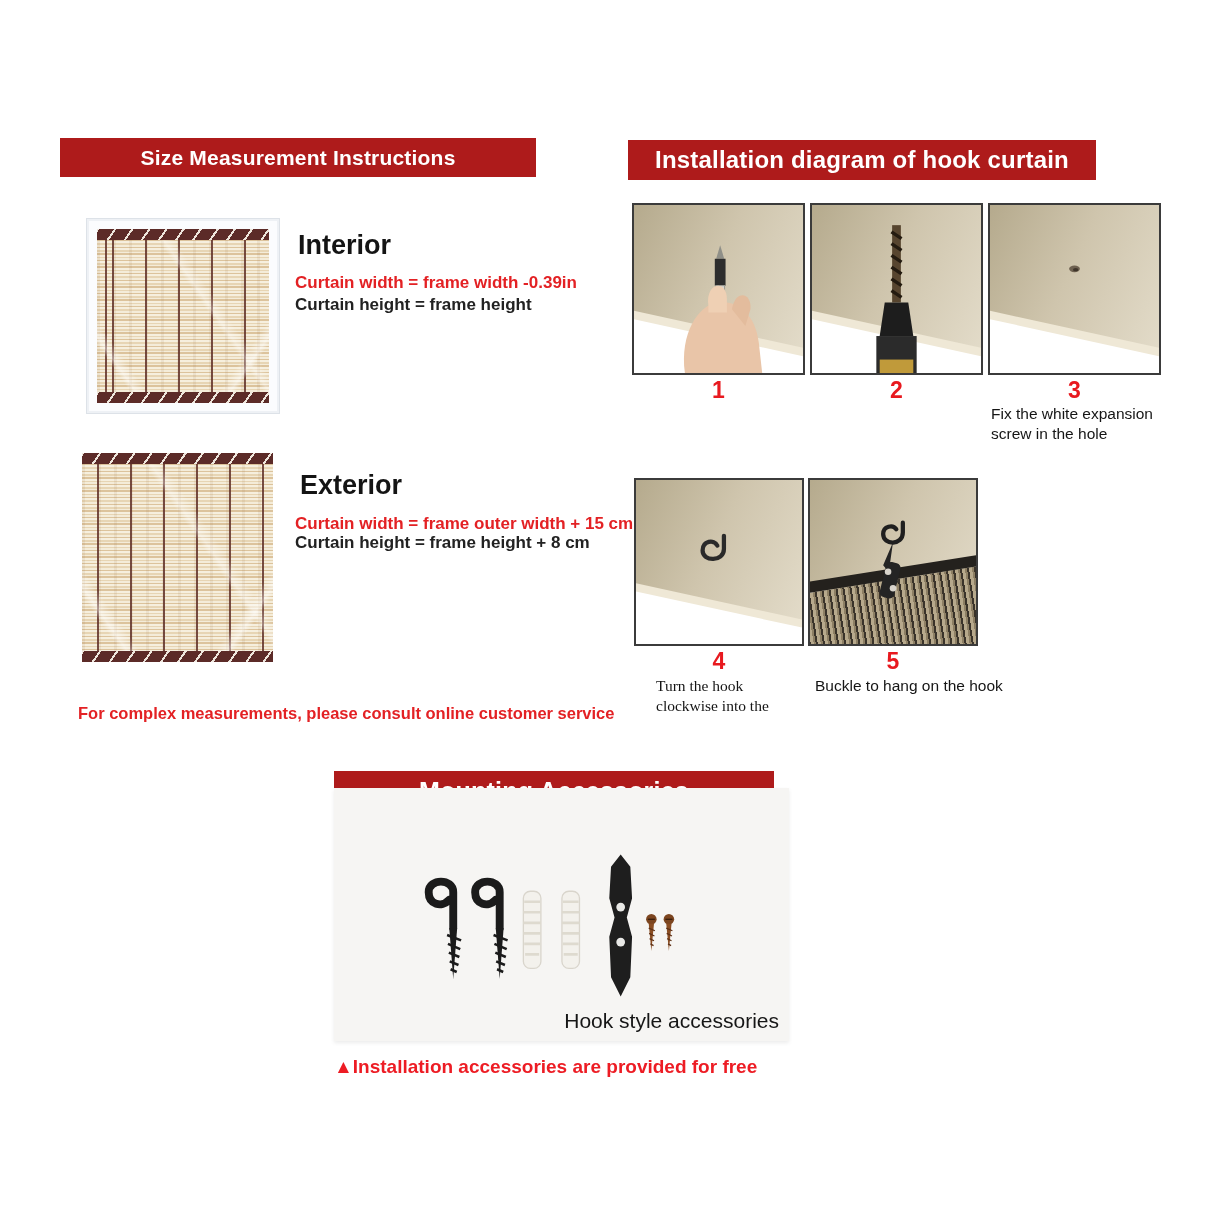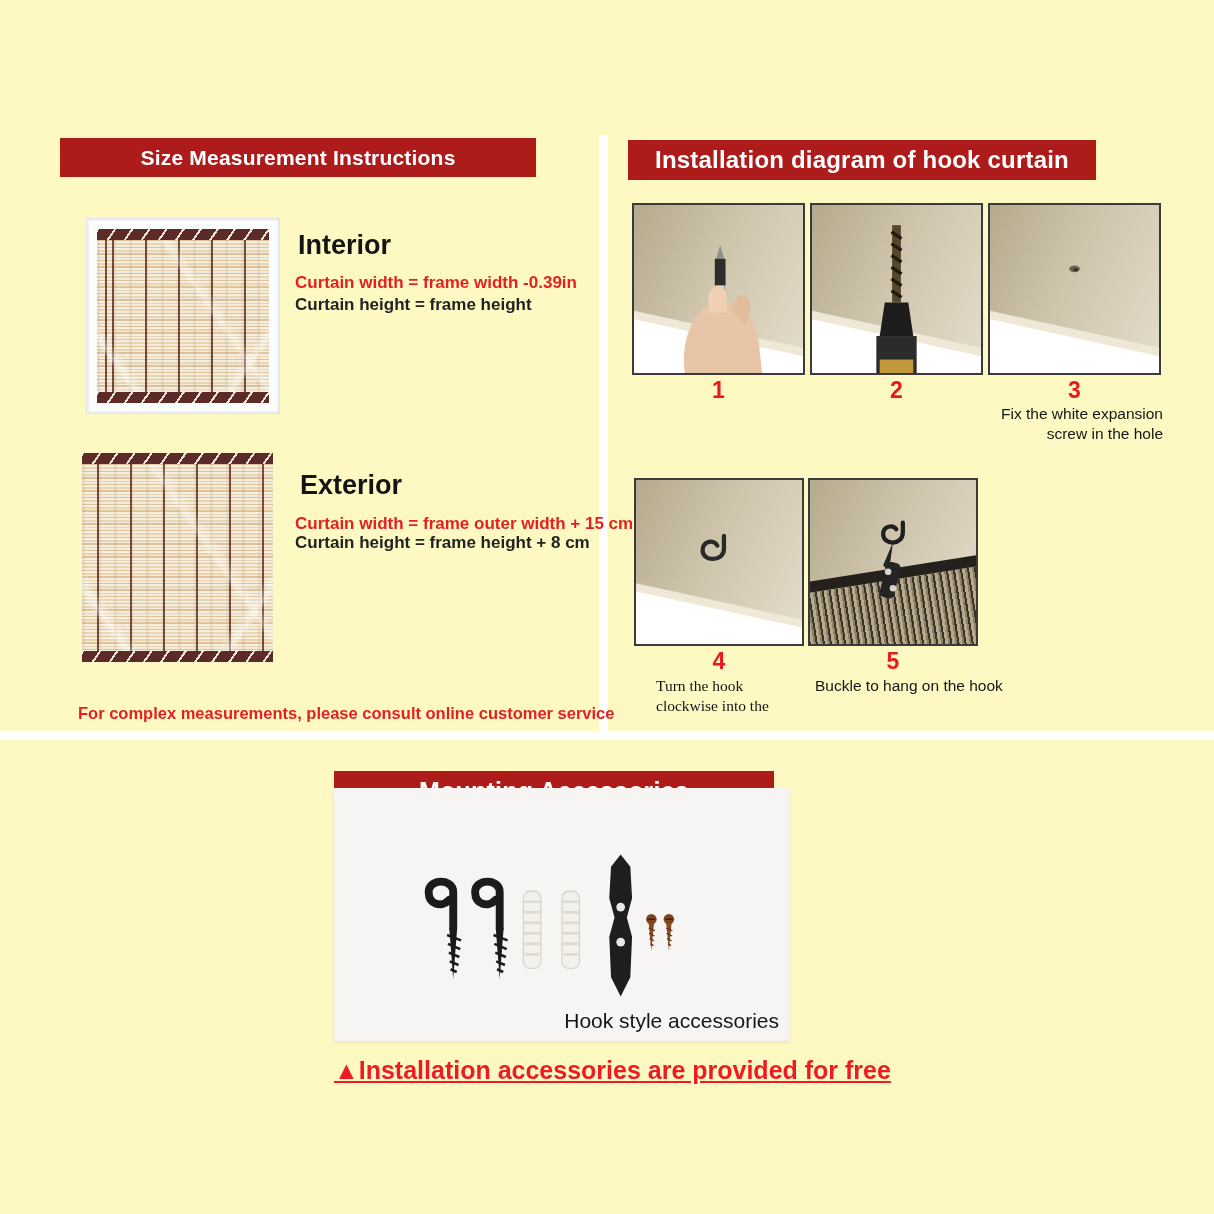"Size Measurement Instructions" .canvas { background: #fef9c3 -> #ffffff }
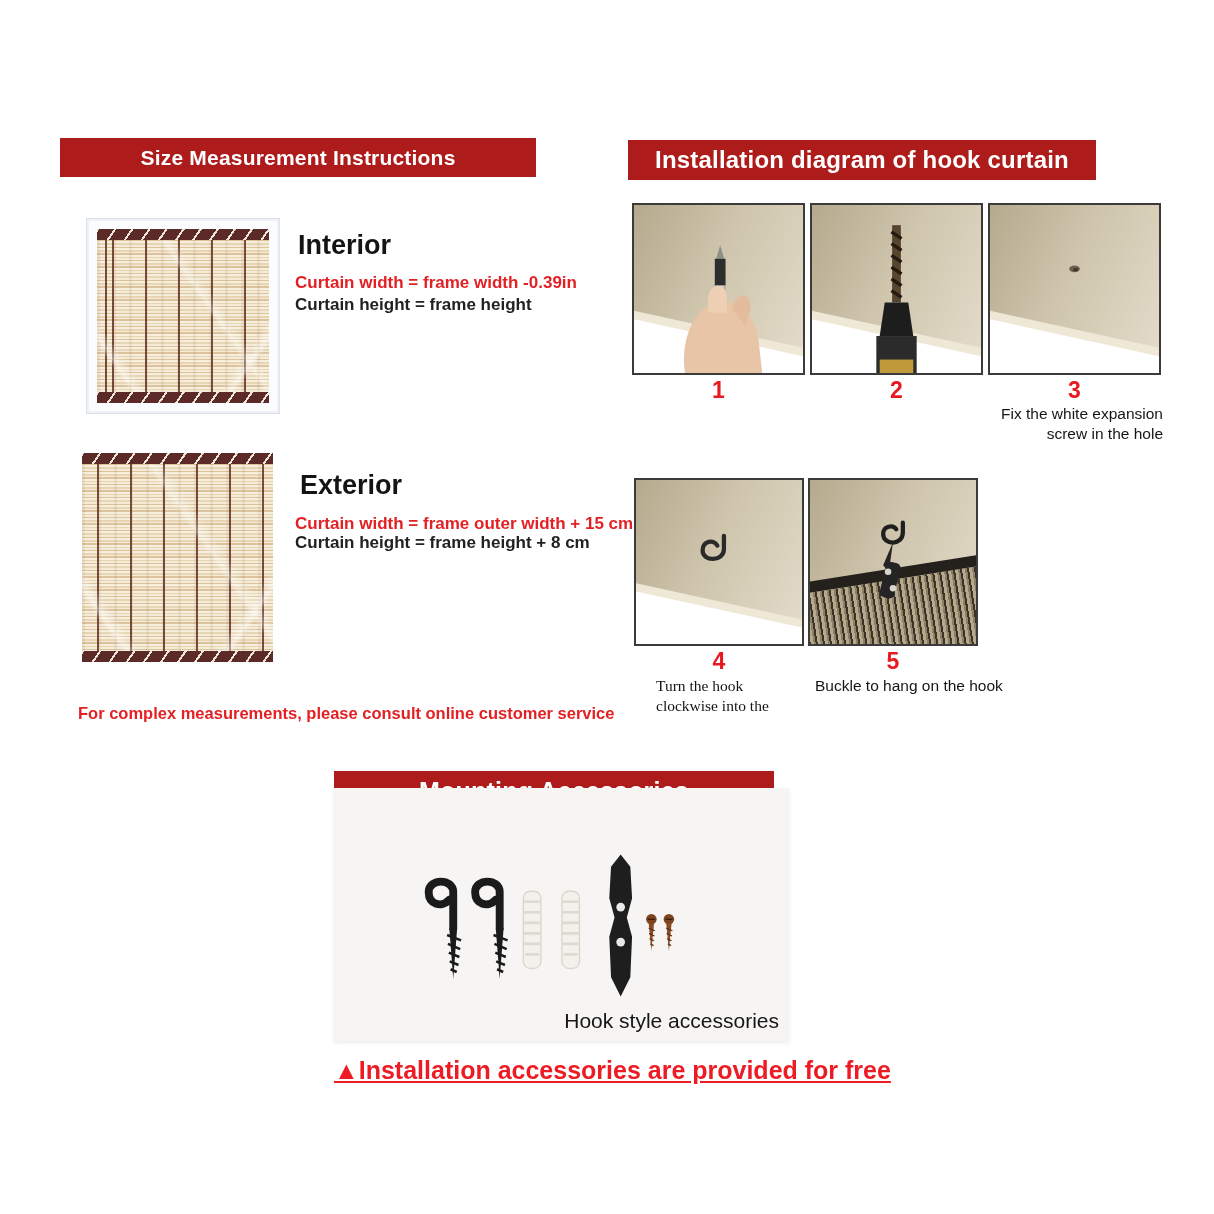"Fix the white expansion screw" div.step-cap { text-align: right -> none }
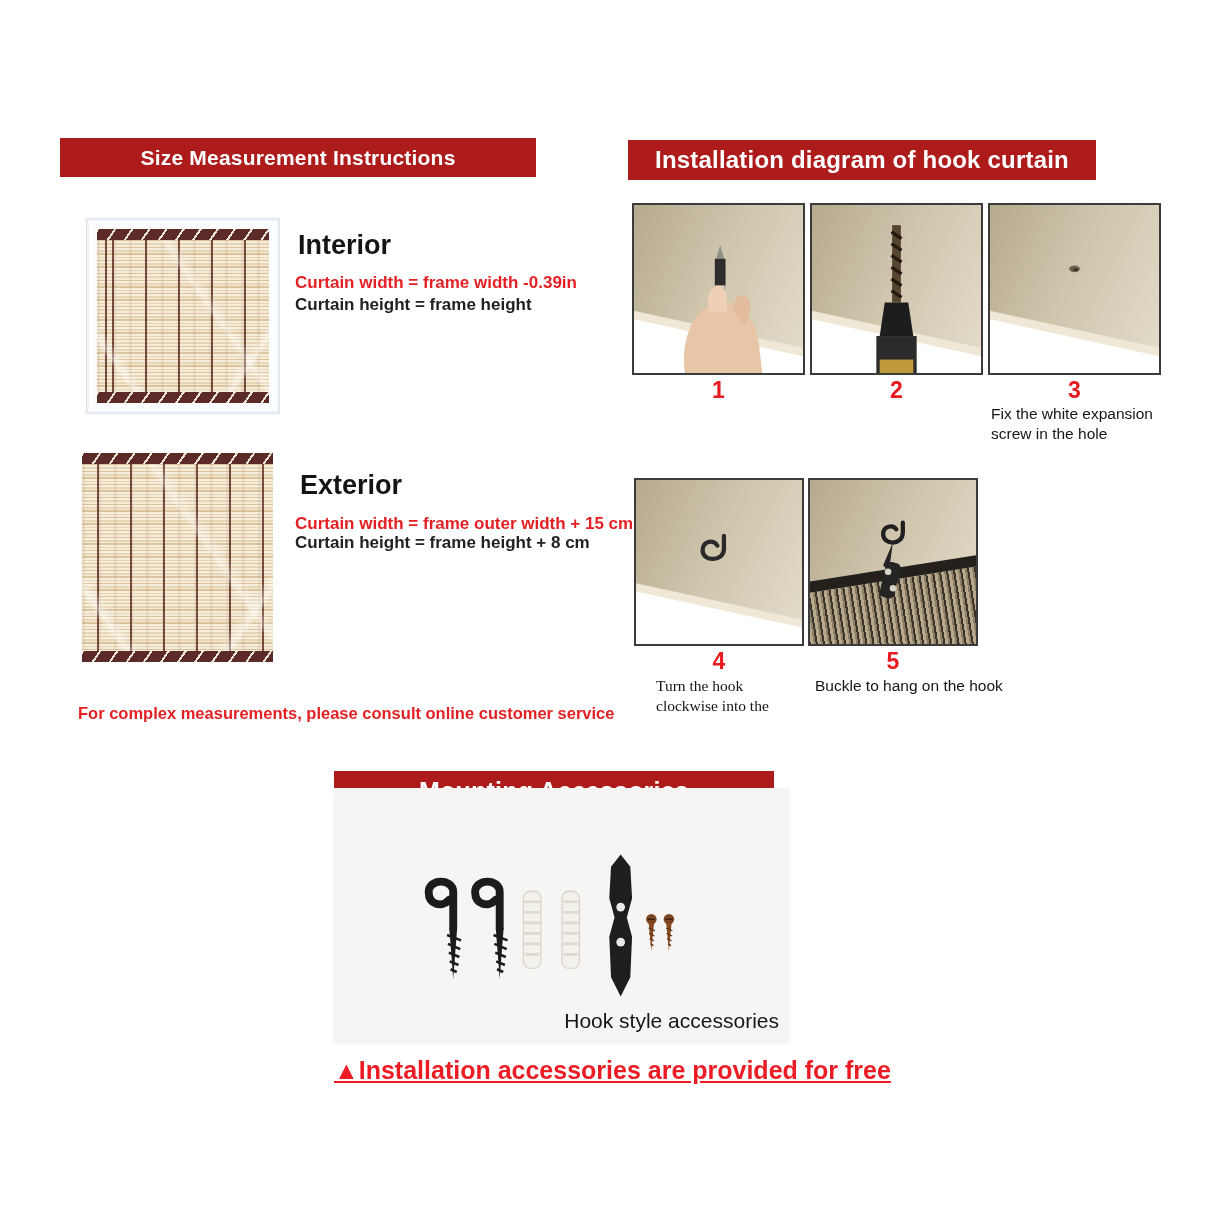"▲Installation accessories are provided" .free-note { font-size: 25px -> 19px; text-decoration: underline -> none }
